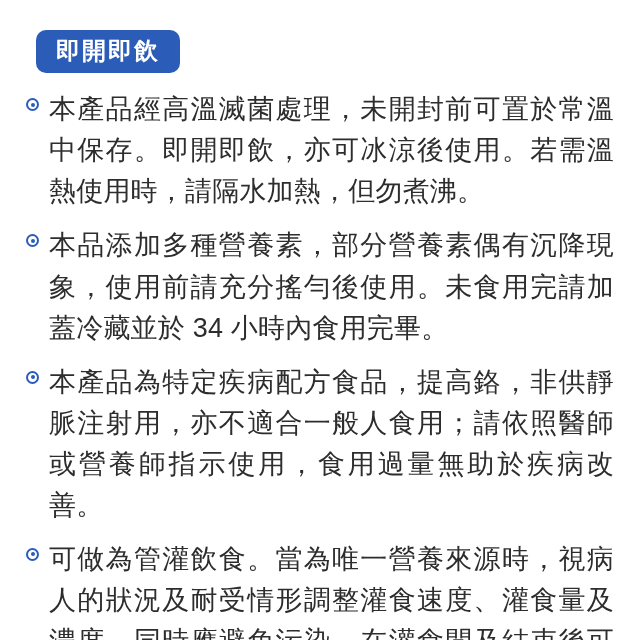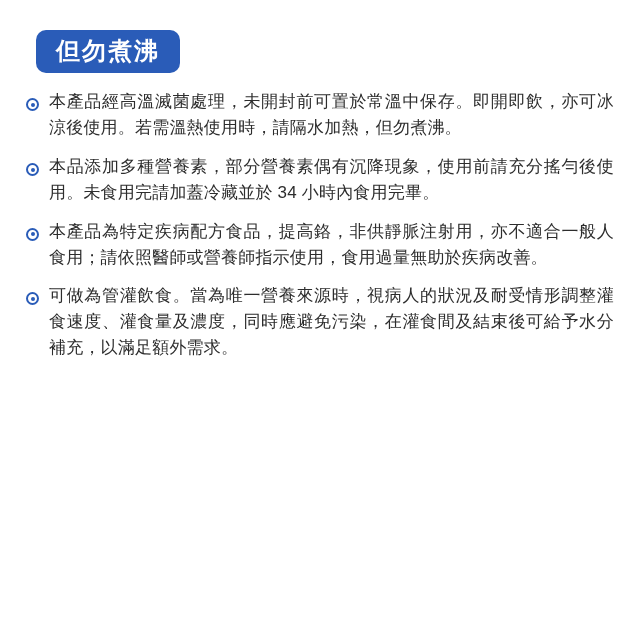"但勿煮沸" div.title-badge { text: 但勿煮沸 -> 即開即飲 }
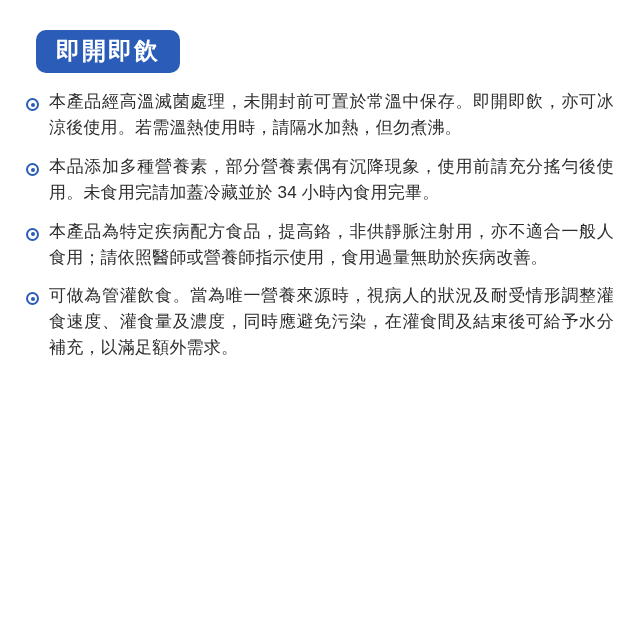"本產品經高溫滅菌處理，未開封前可置於常溫中保存。即開即飲，亦可冰涼後使用。若需溫" .item-text { font-size: 17px -> 27px }
